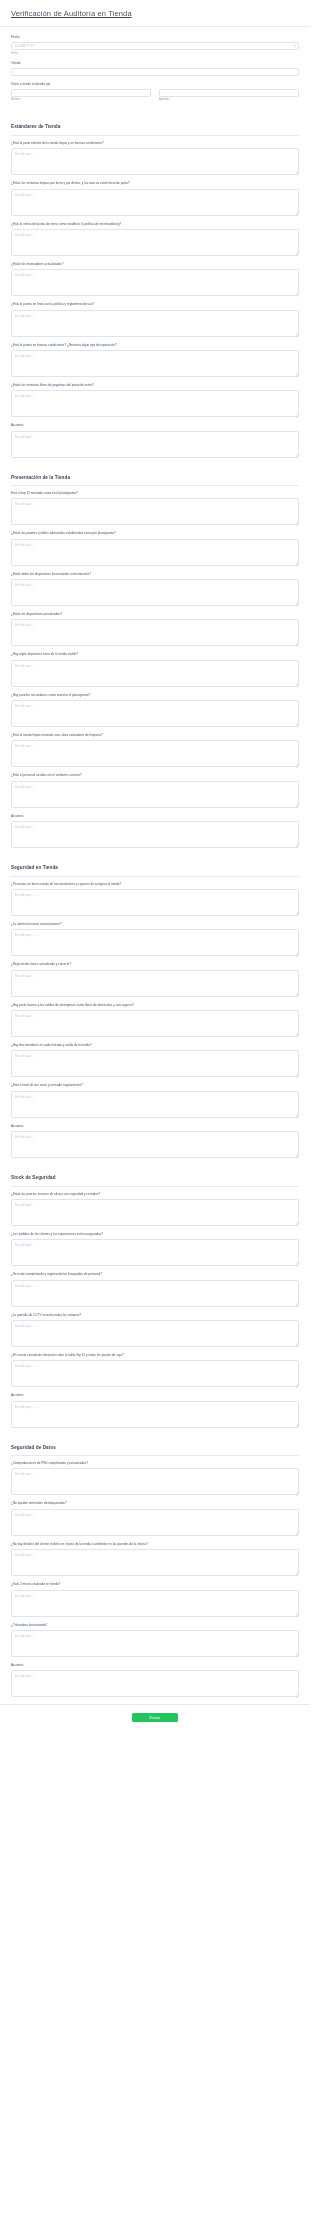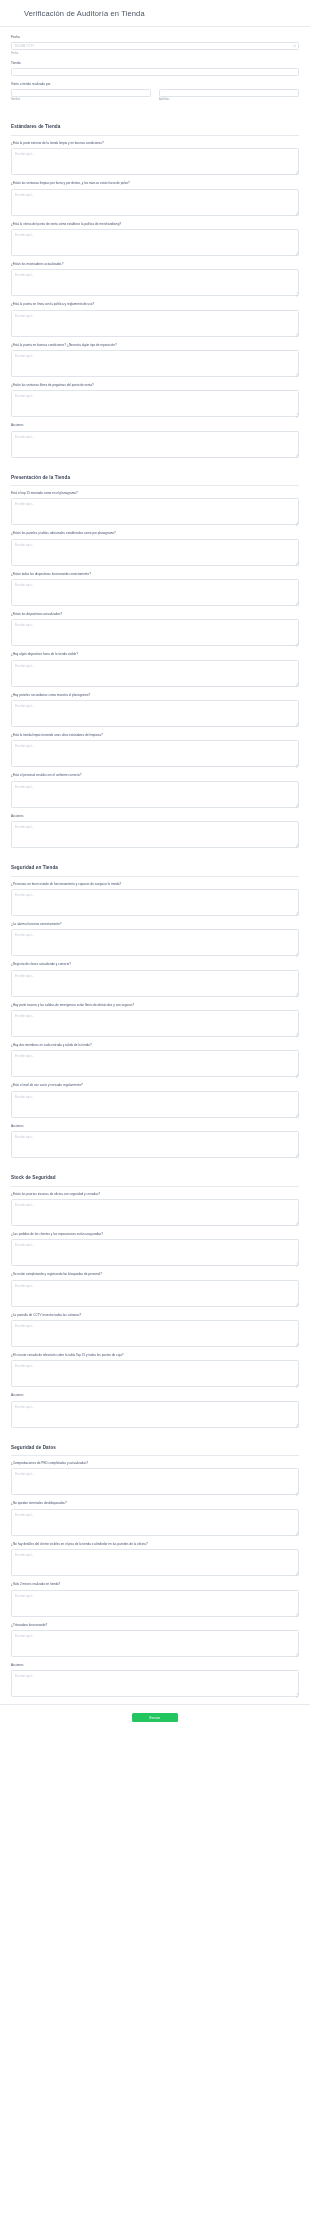"Verificación de Auditoría en Tienda" .form-header { padding: 9px 11px 8px 24px -> 9px 11px 8px 11px; text-decoration: none -> underline }
